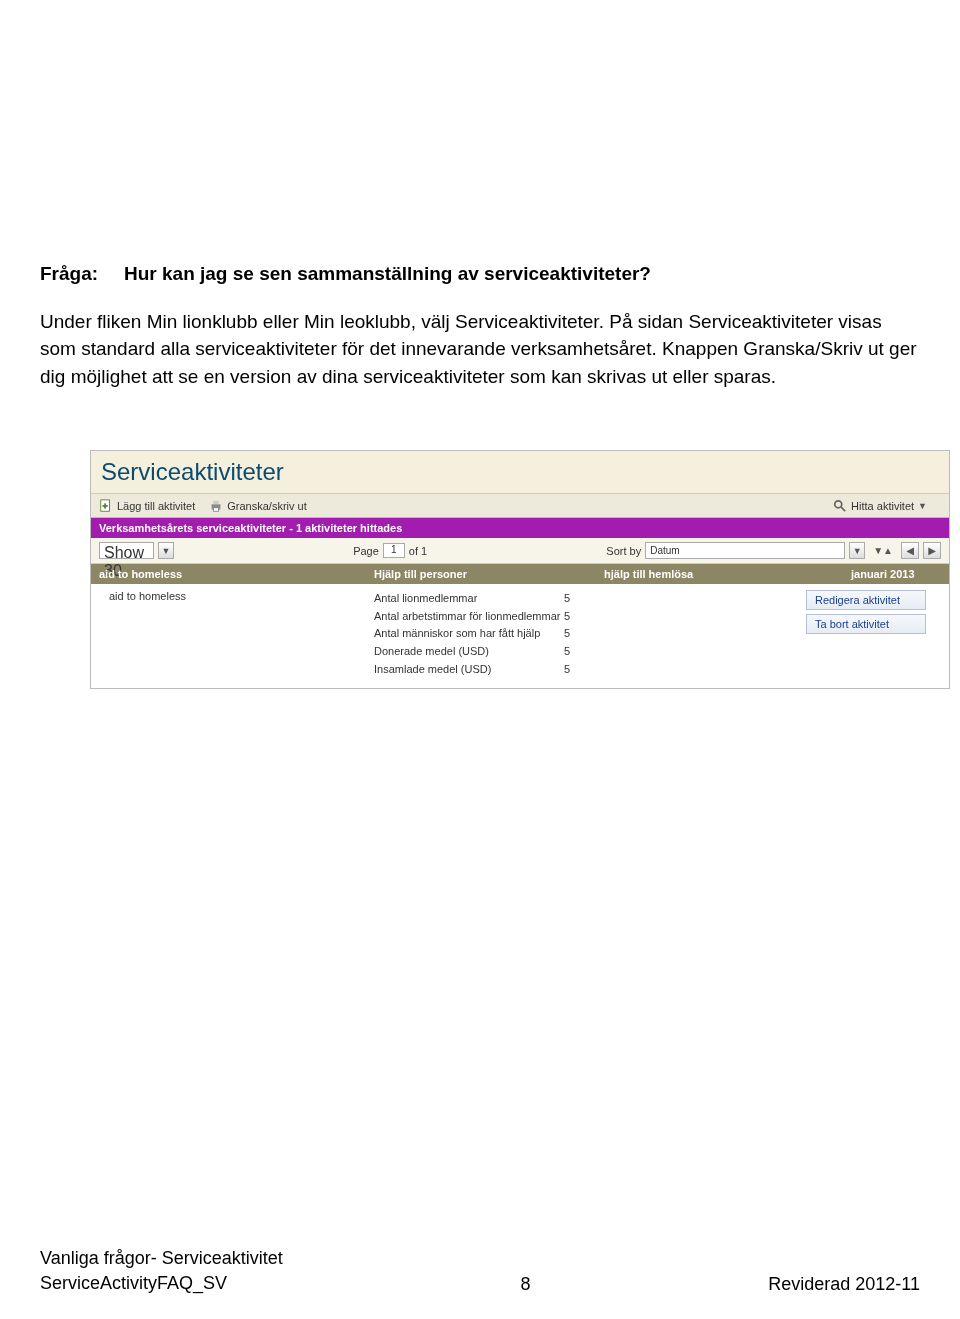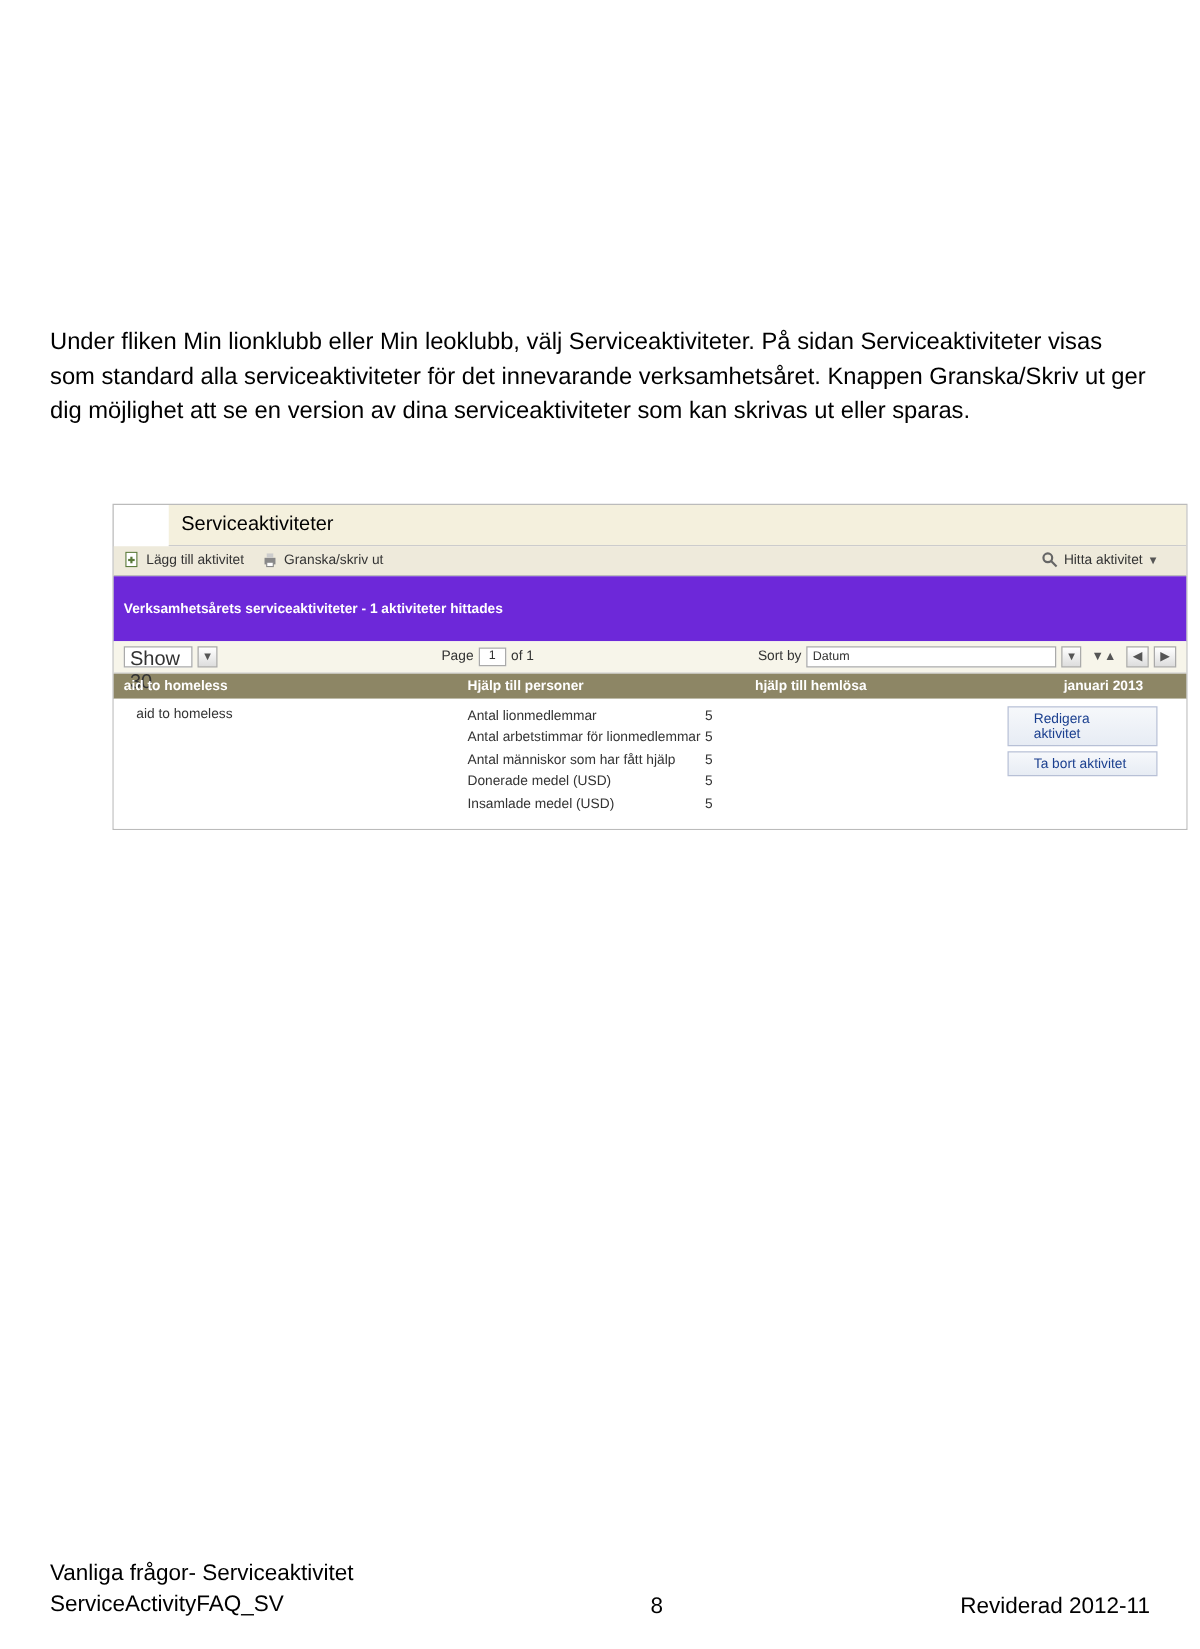"Fråga:" div.qa-row { html: none -> <div> <div>Fråga:</div> <div>Hur kan jag se sen sammanställning av serviceaktiviteter?</div> </div> }
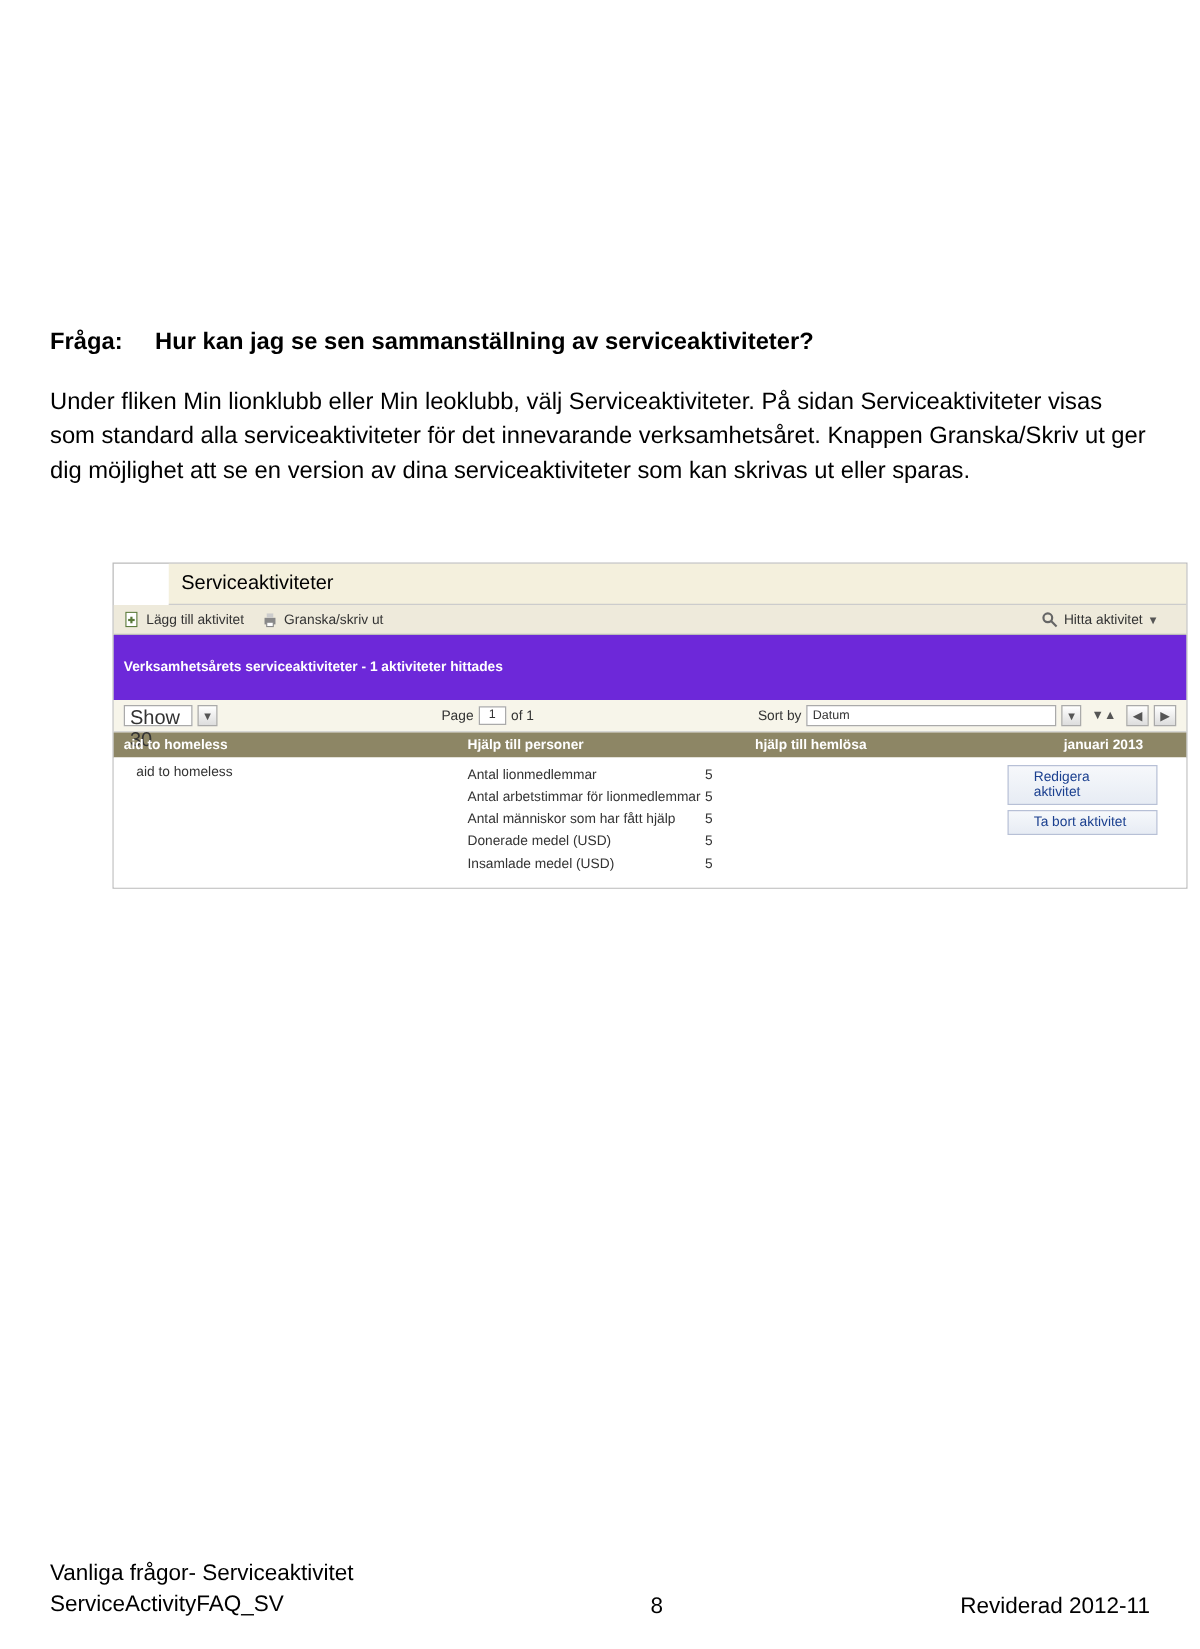"Serviceaktiviteter" .embed-title { color: #000000 -> #0c4a6e; font-size: 16px -> 24px; margin-left: 44px -> none }
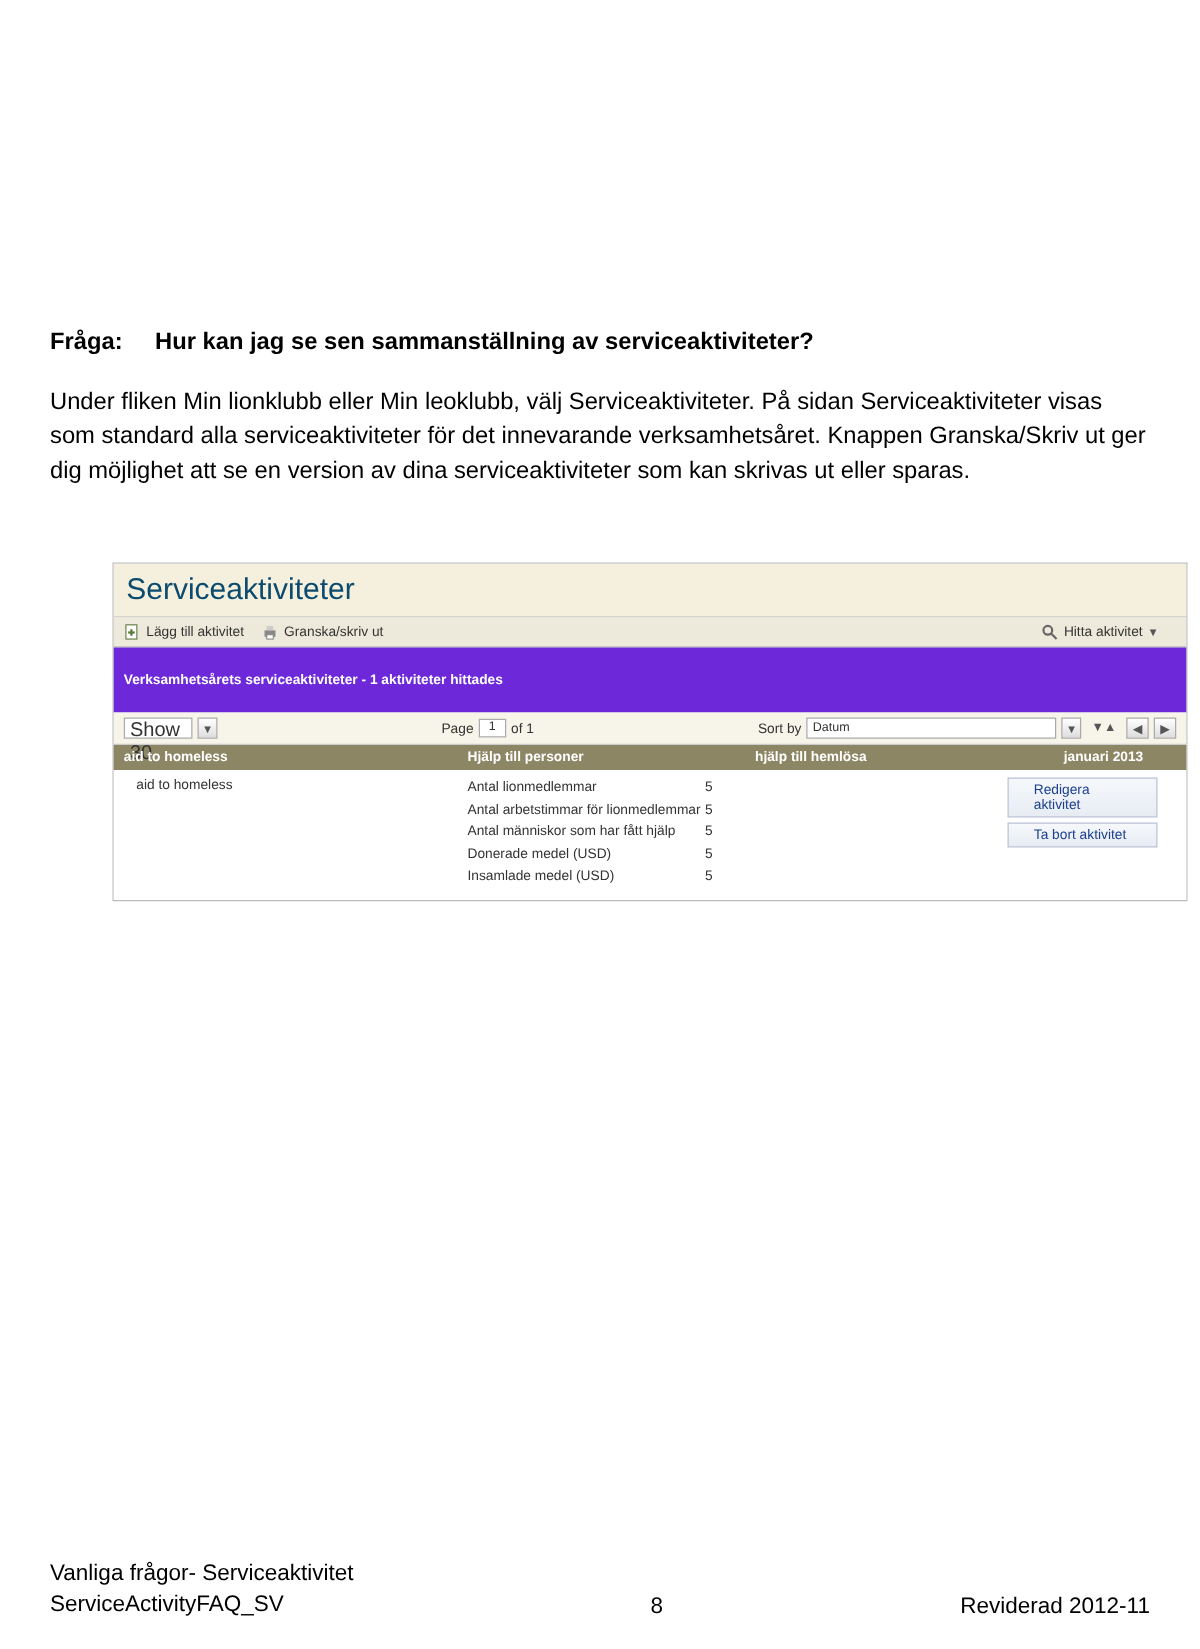"Verksamhetsårets serviceaktiviteter - 1" .subheader { background: #6d28d9 -> #a21caf; padding: 20px 8px -> 4px 8px }
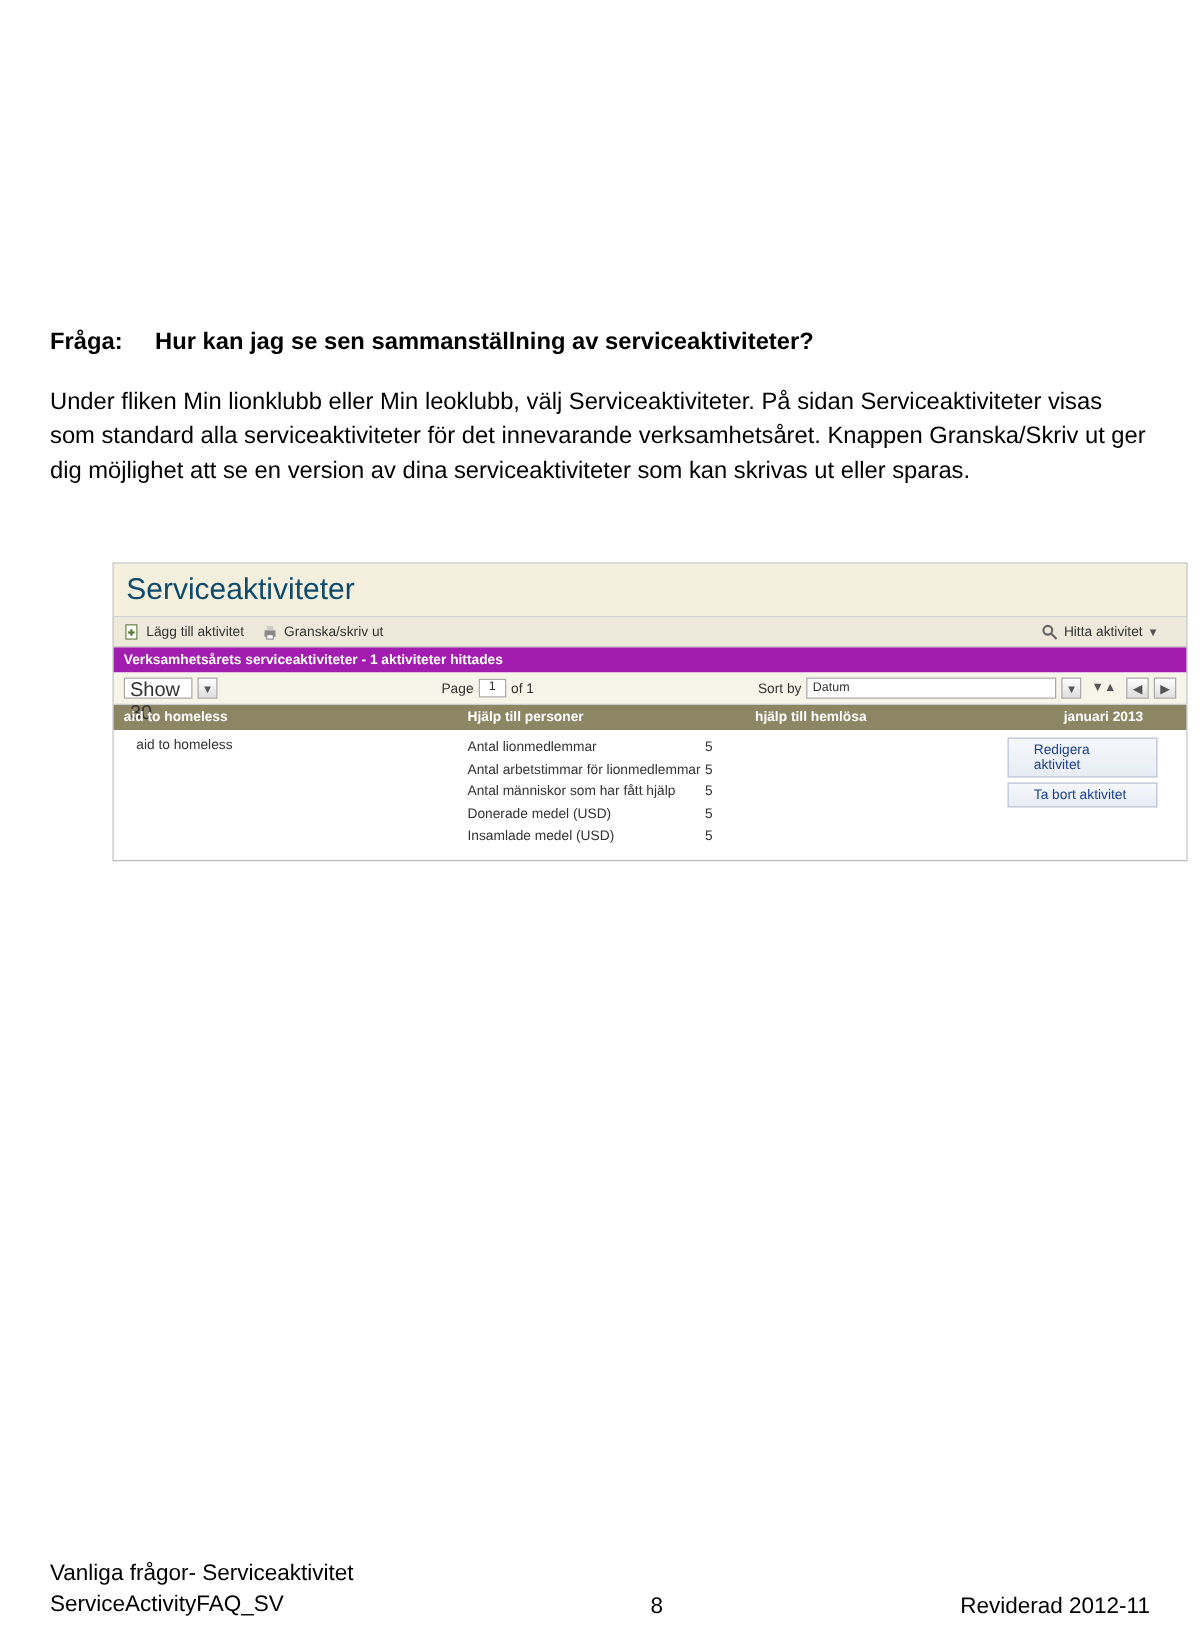"Redigera aktivitet" .action-btn { padding: 3px 20px -> 3px 8px }
